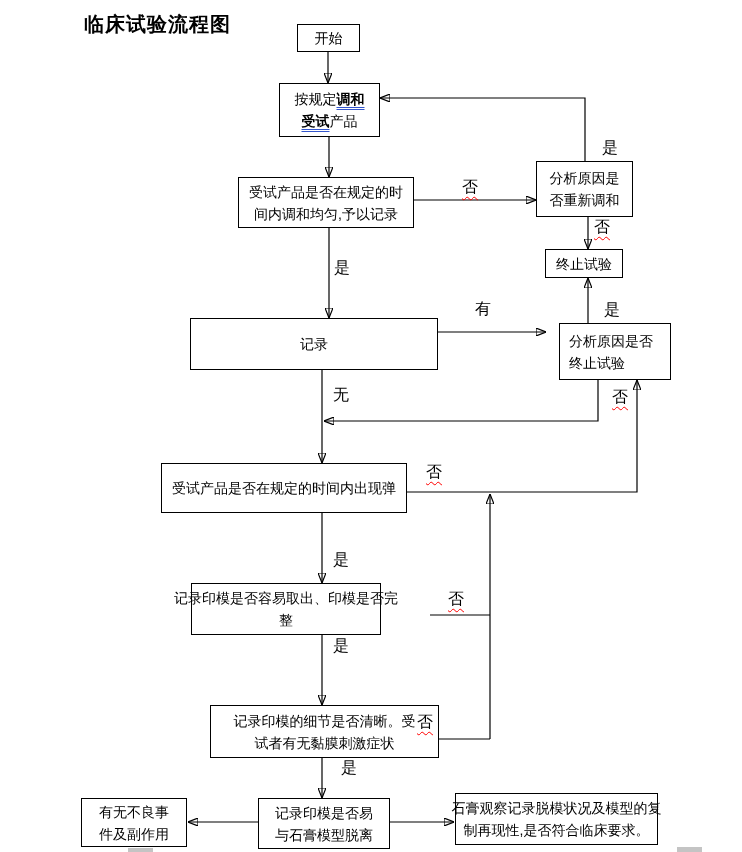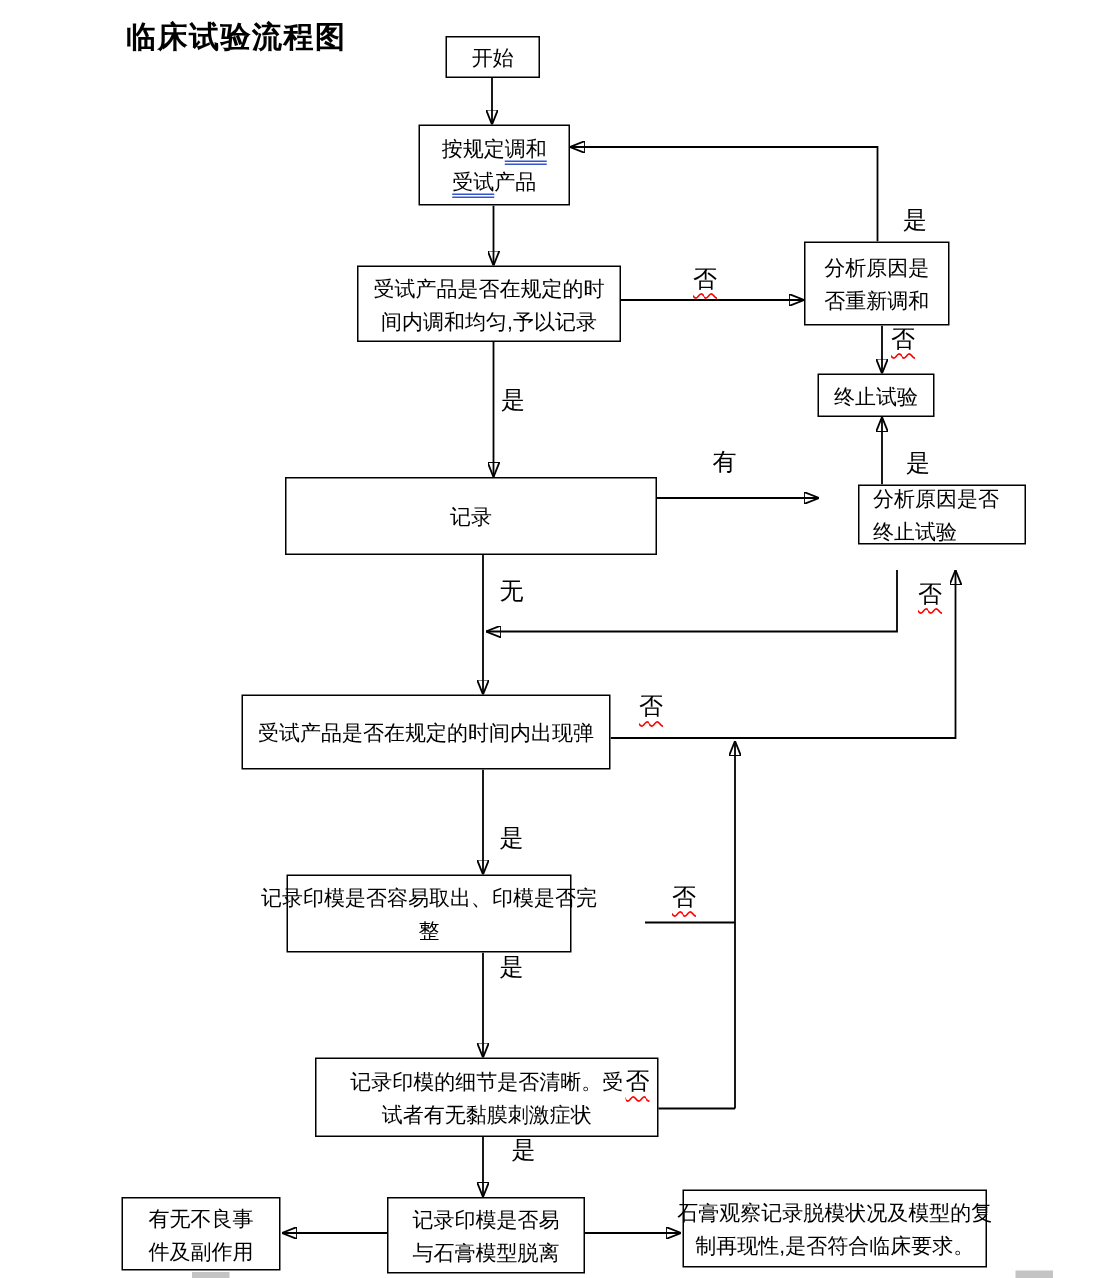"调和" .gram { font-weight: none -> bold }
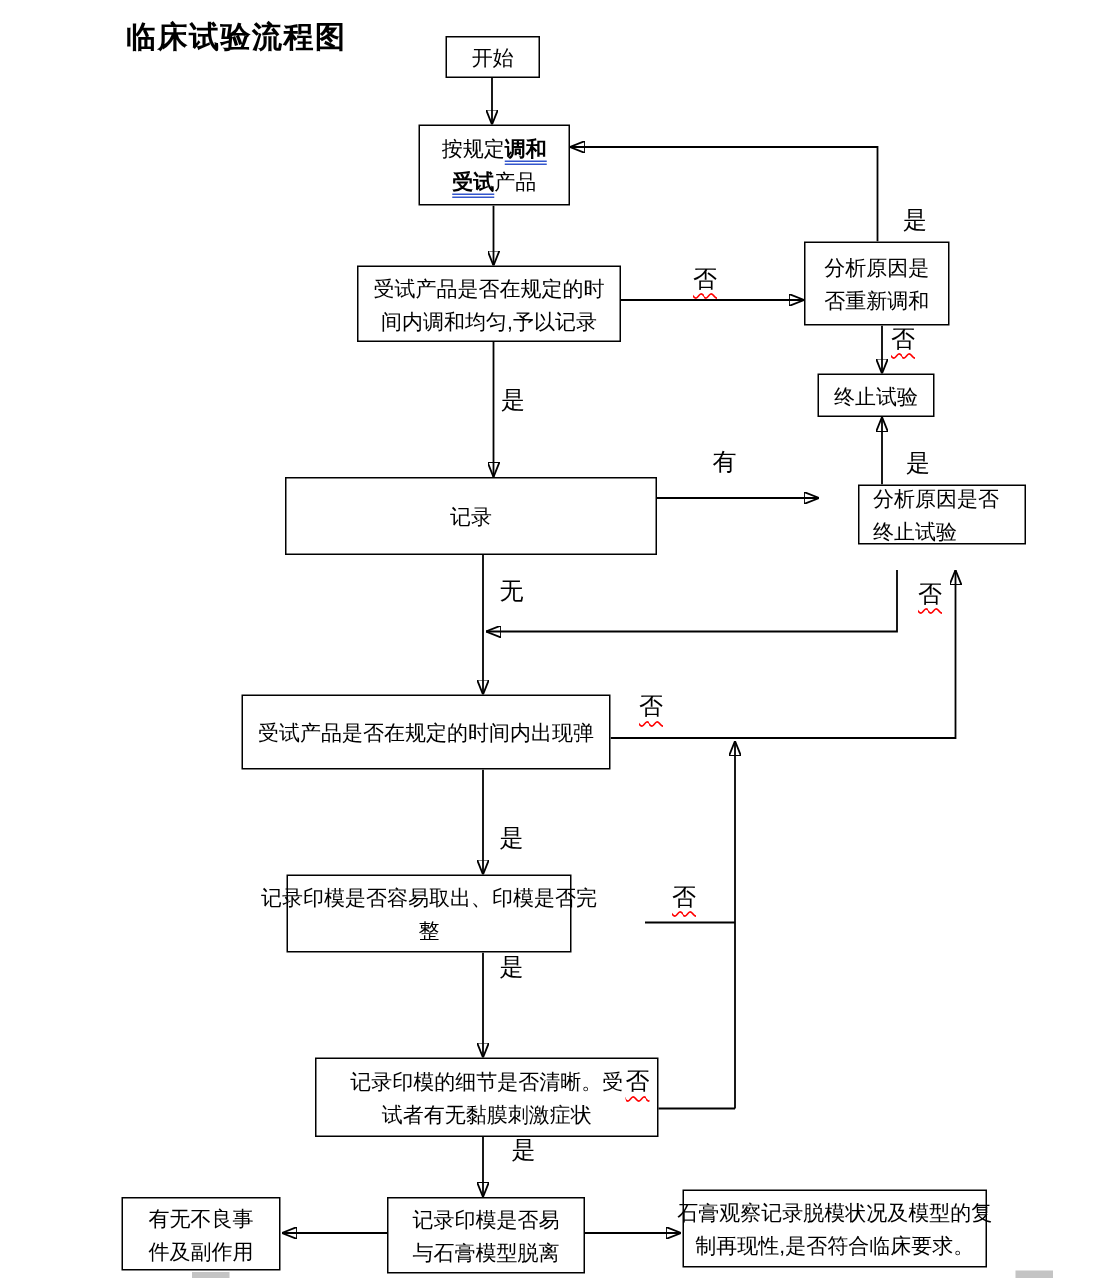"分析原因是否" div.node { height: 40px -> 57px; left: 572px -> 559px }
